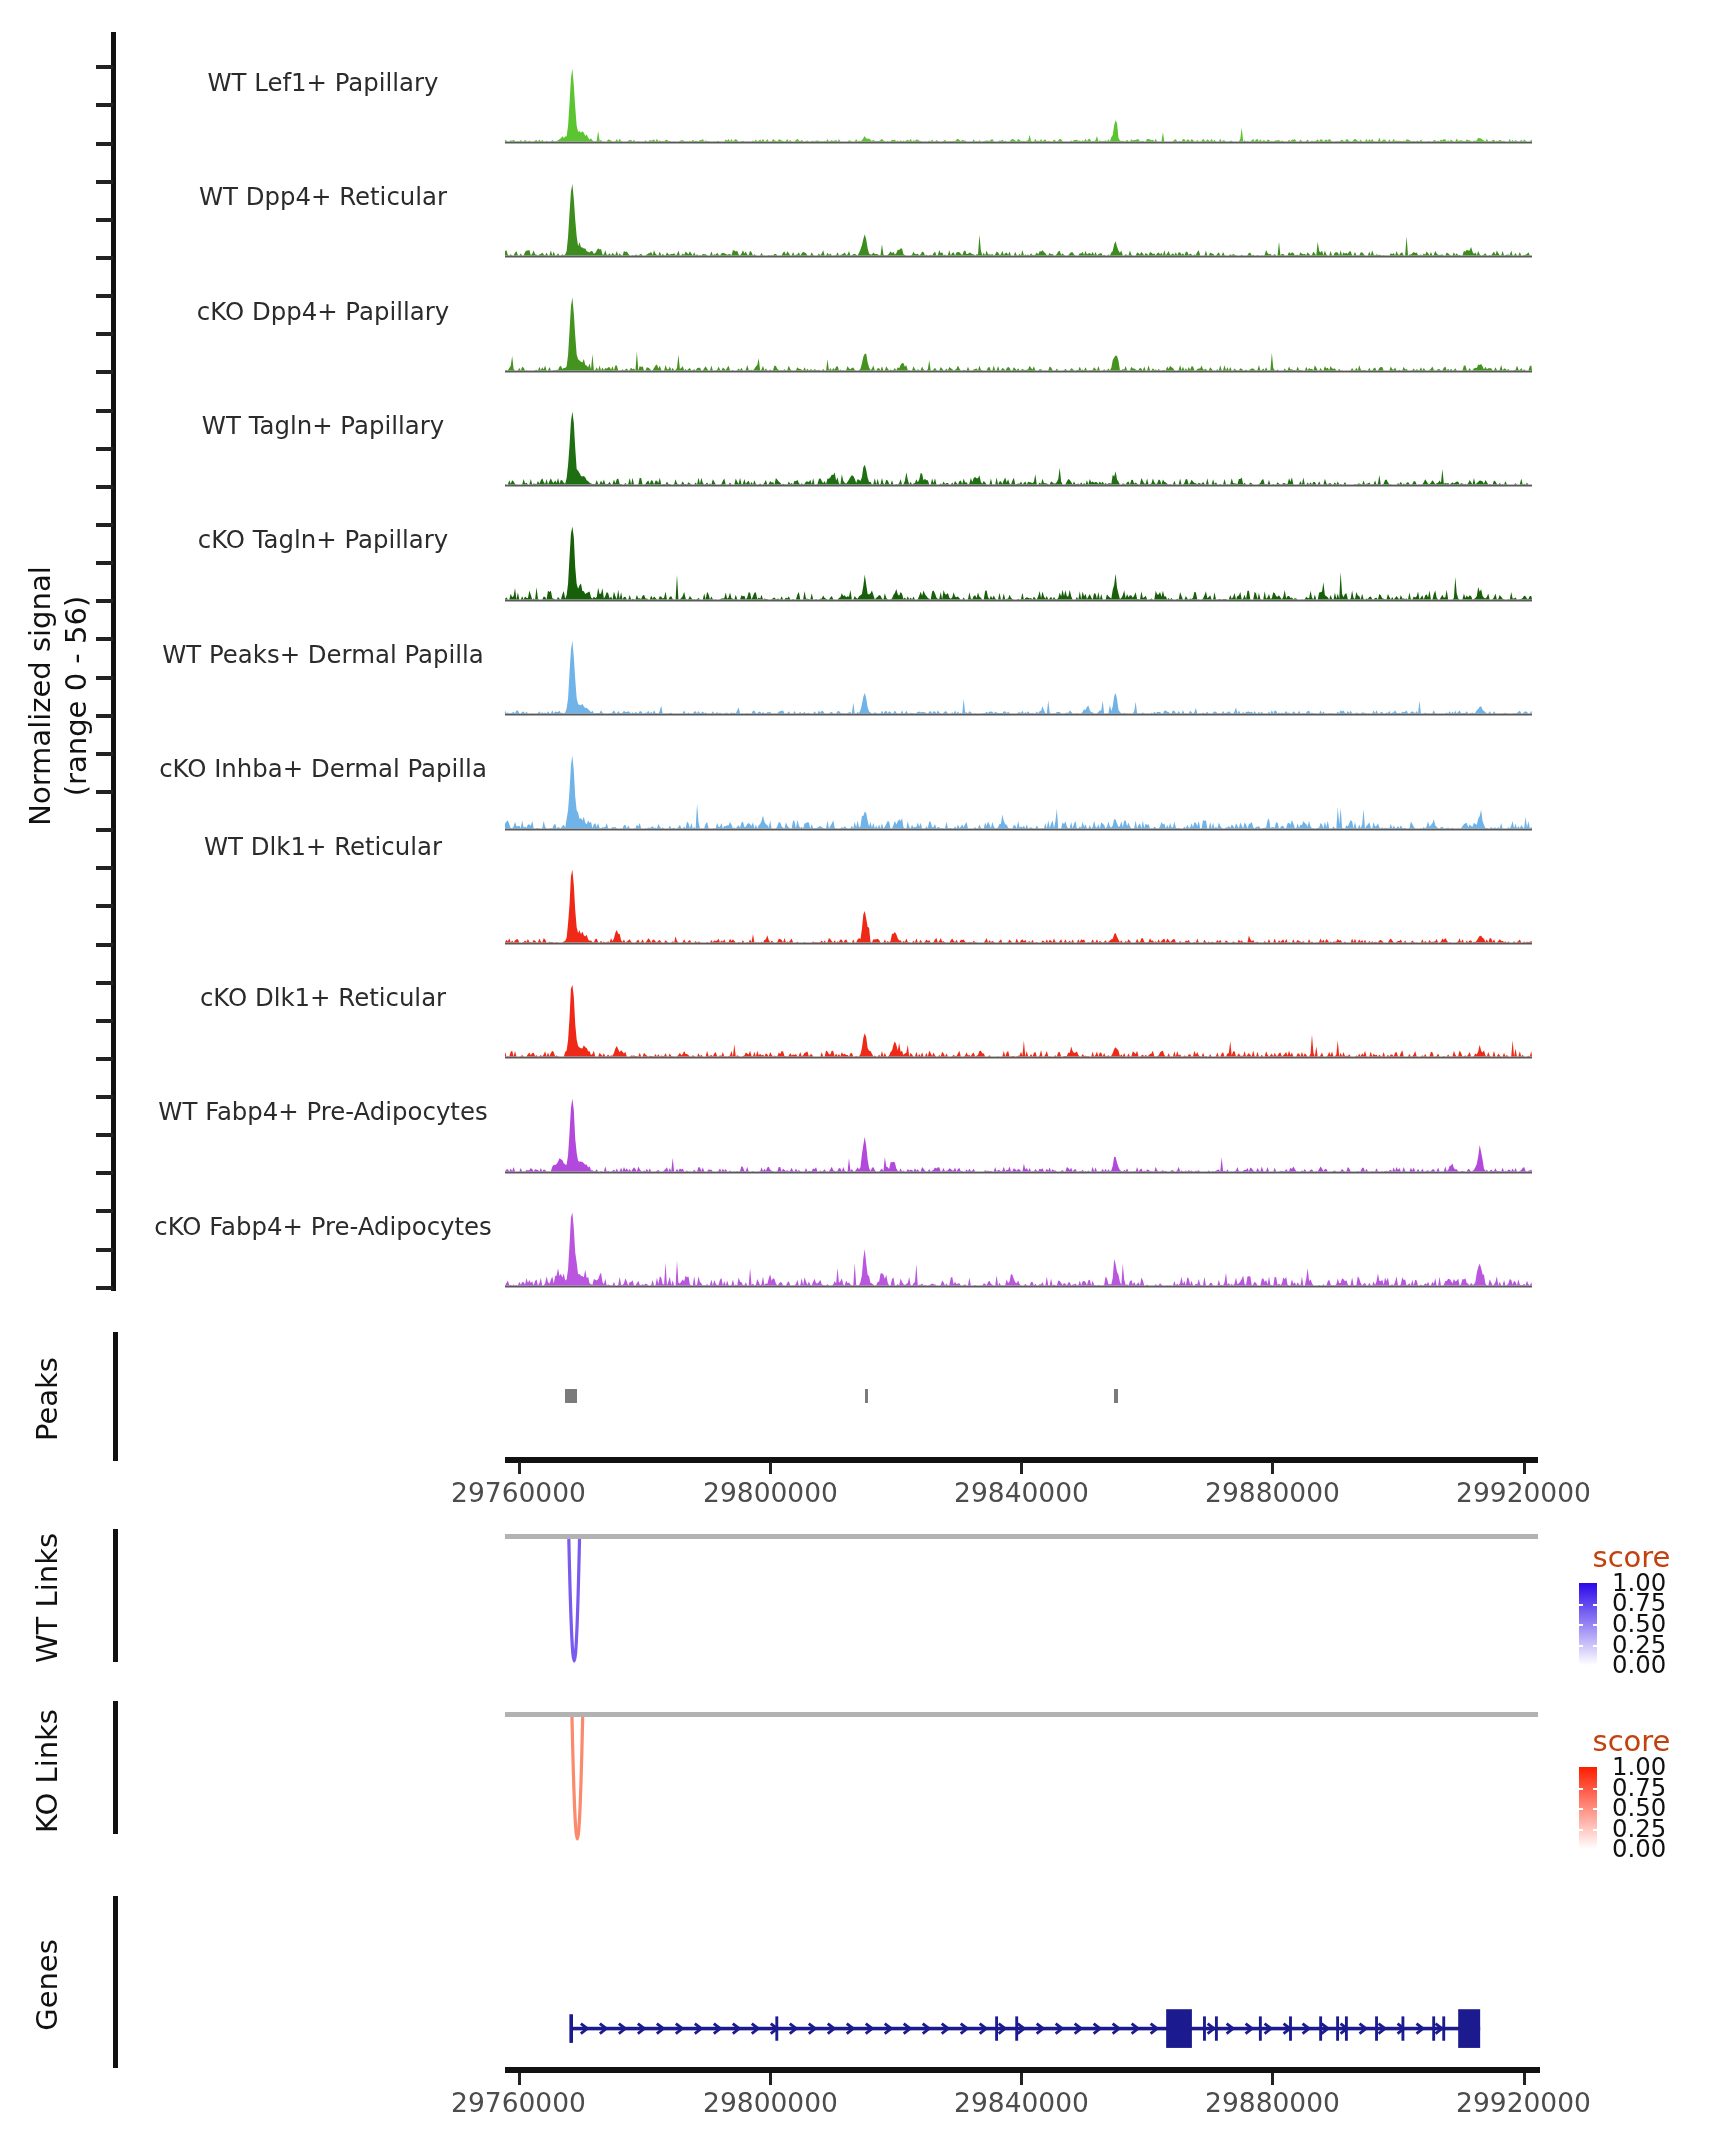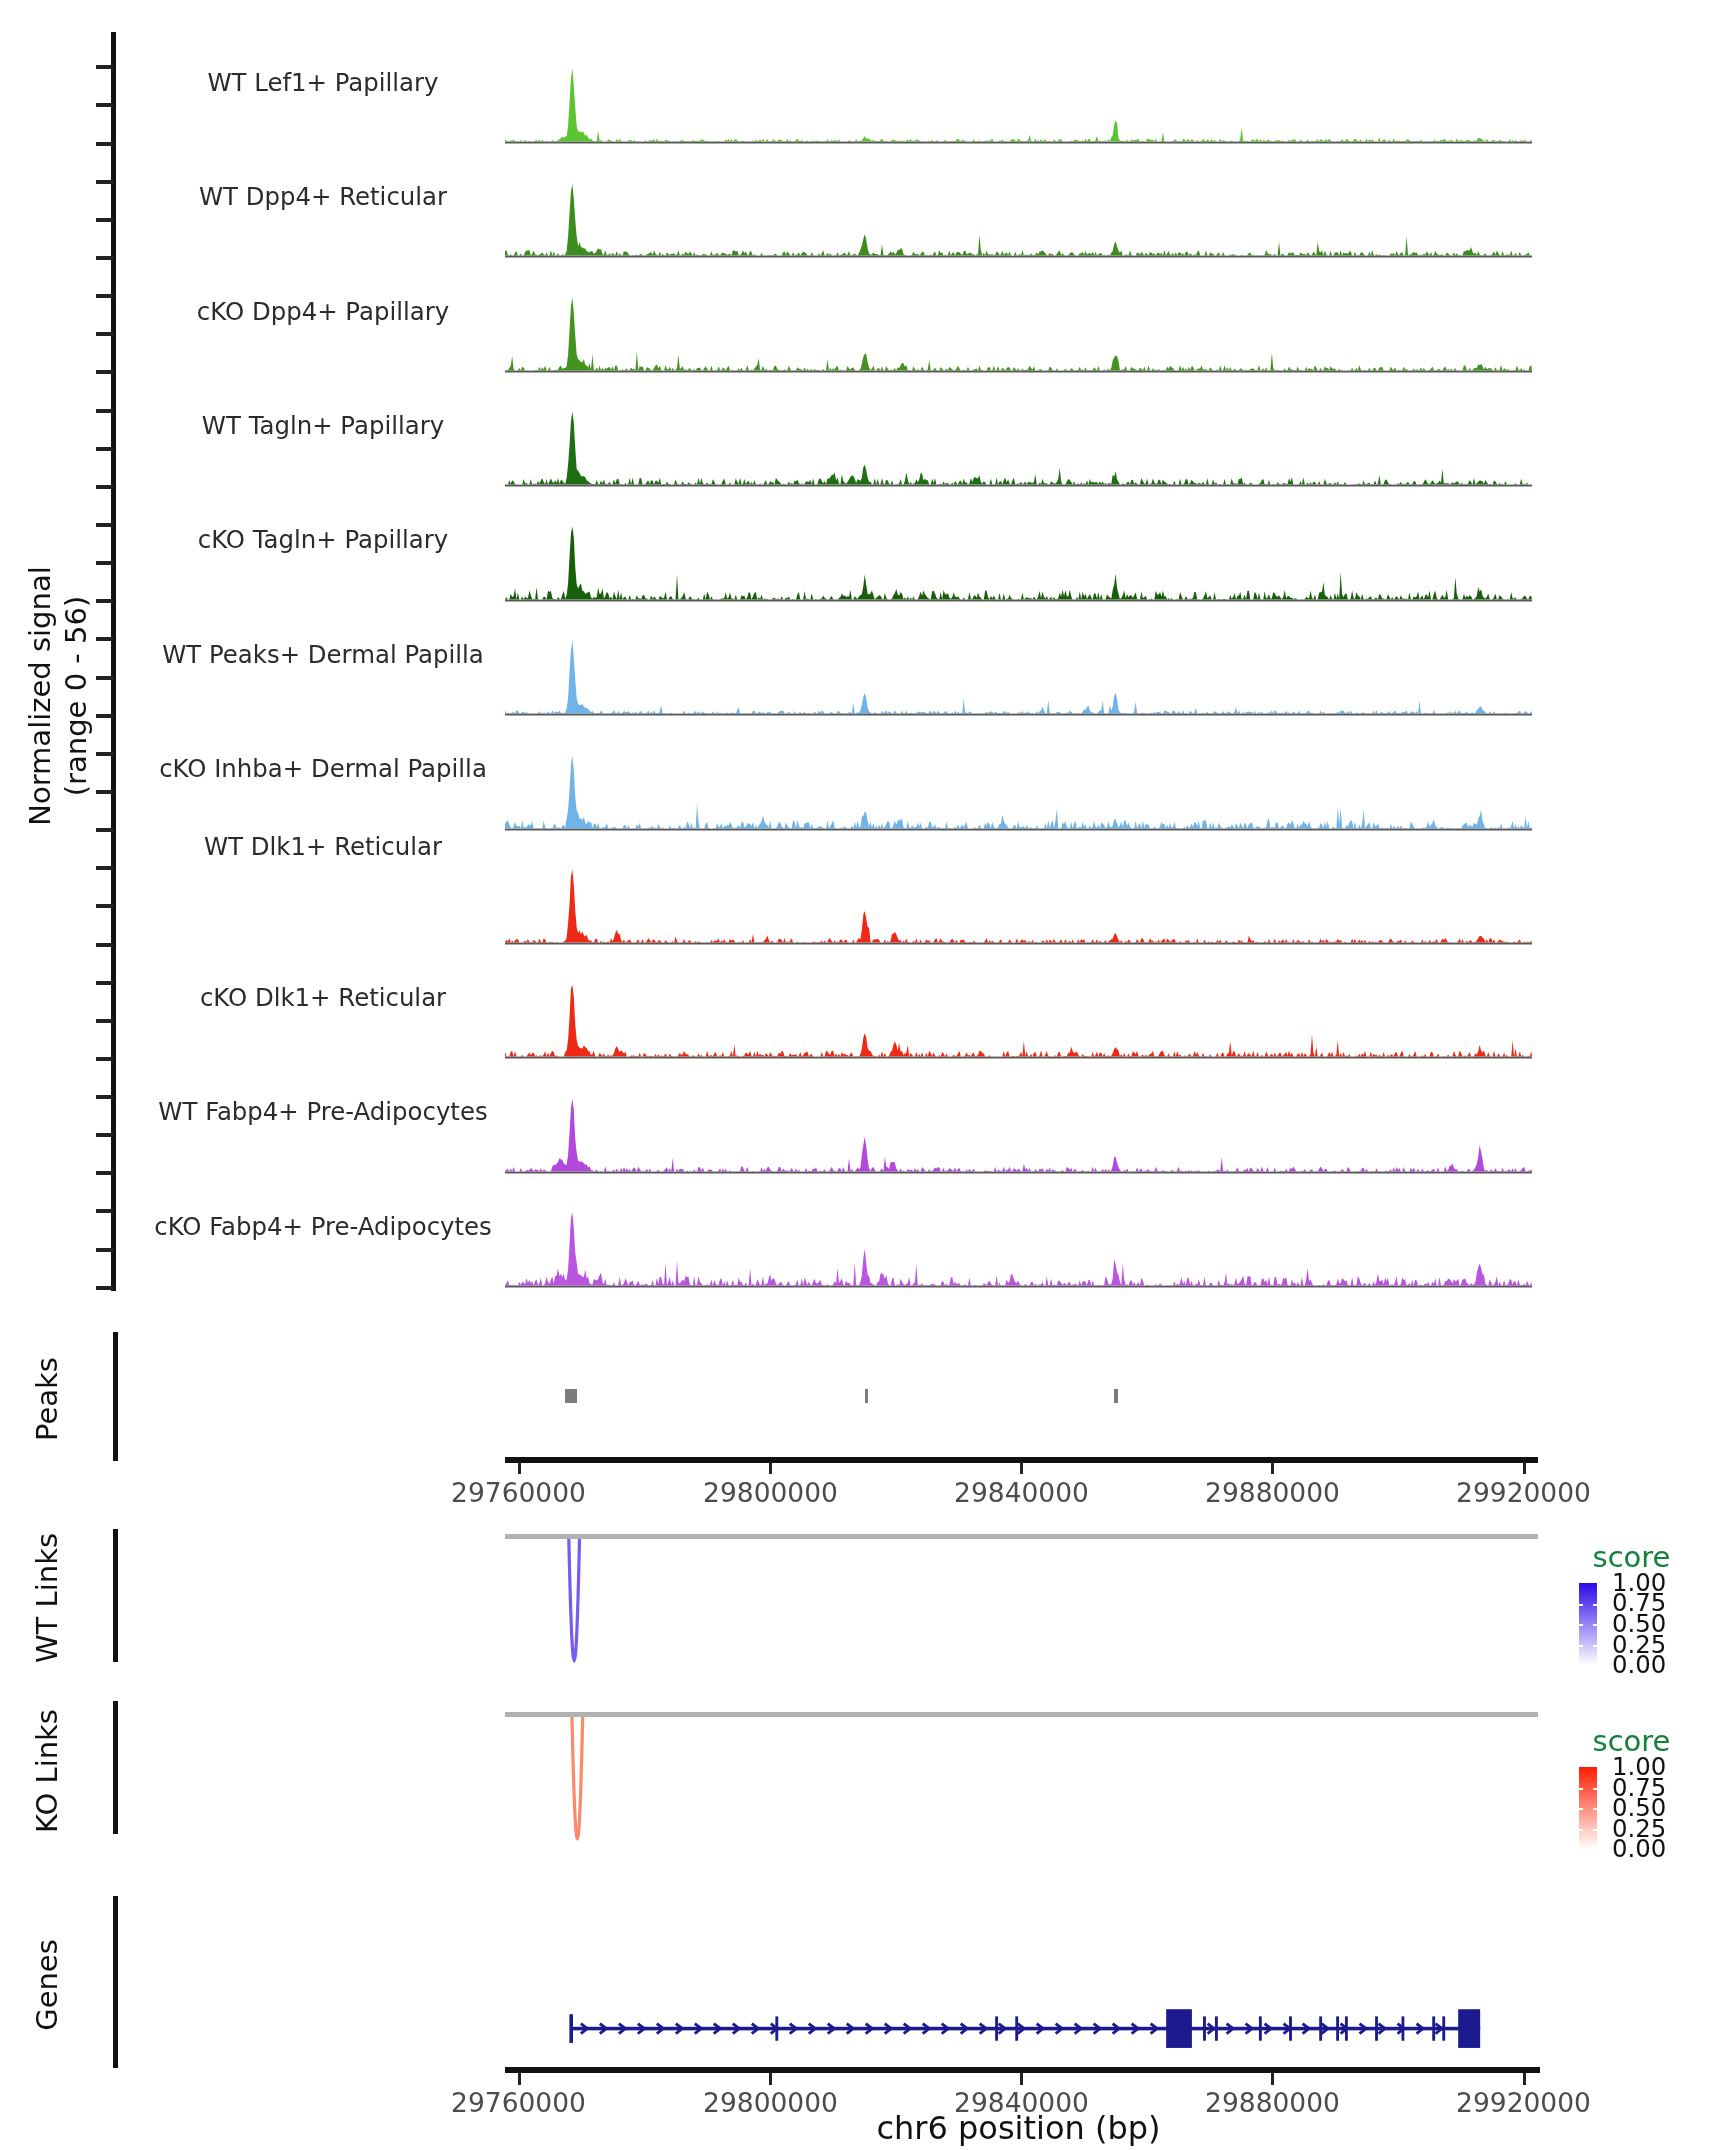"score" .legend-title { color: #15803d -> #c2410c }
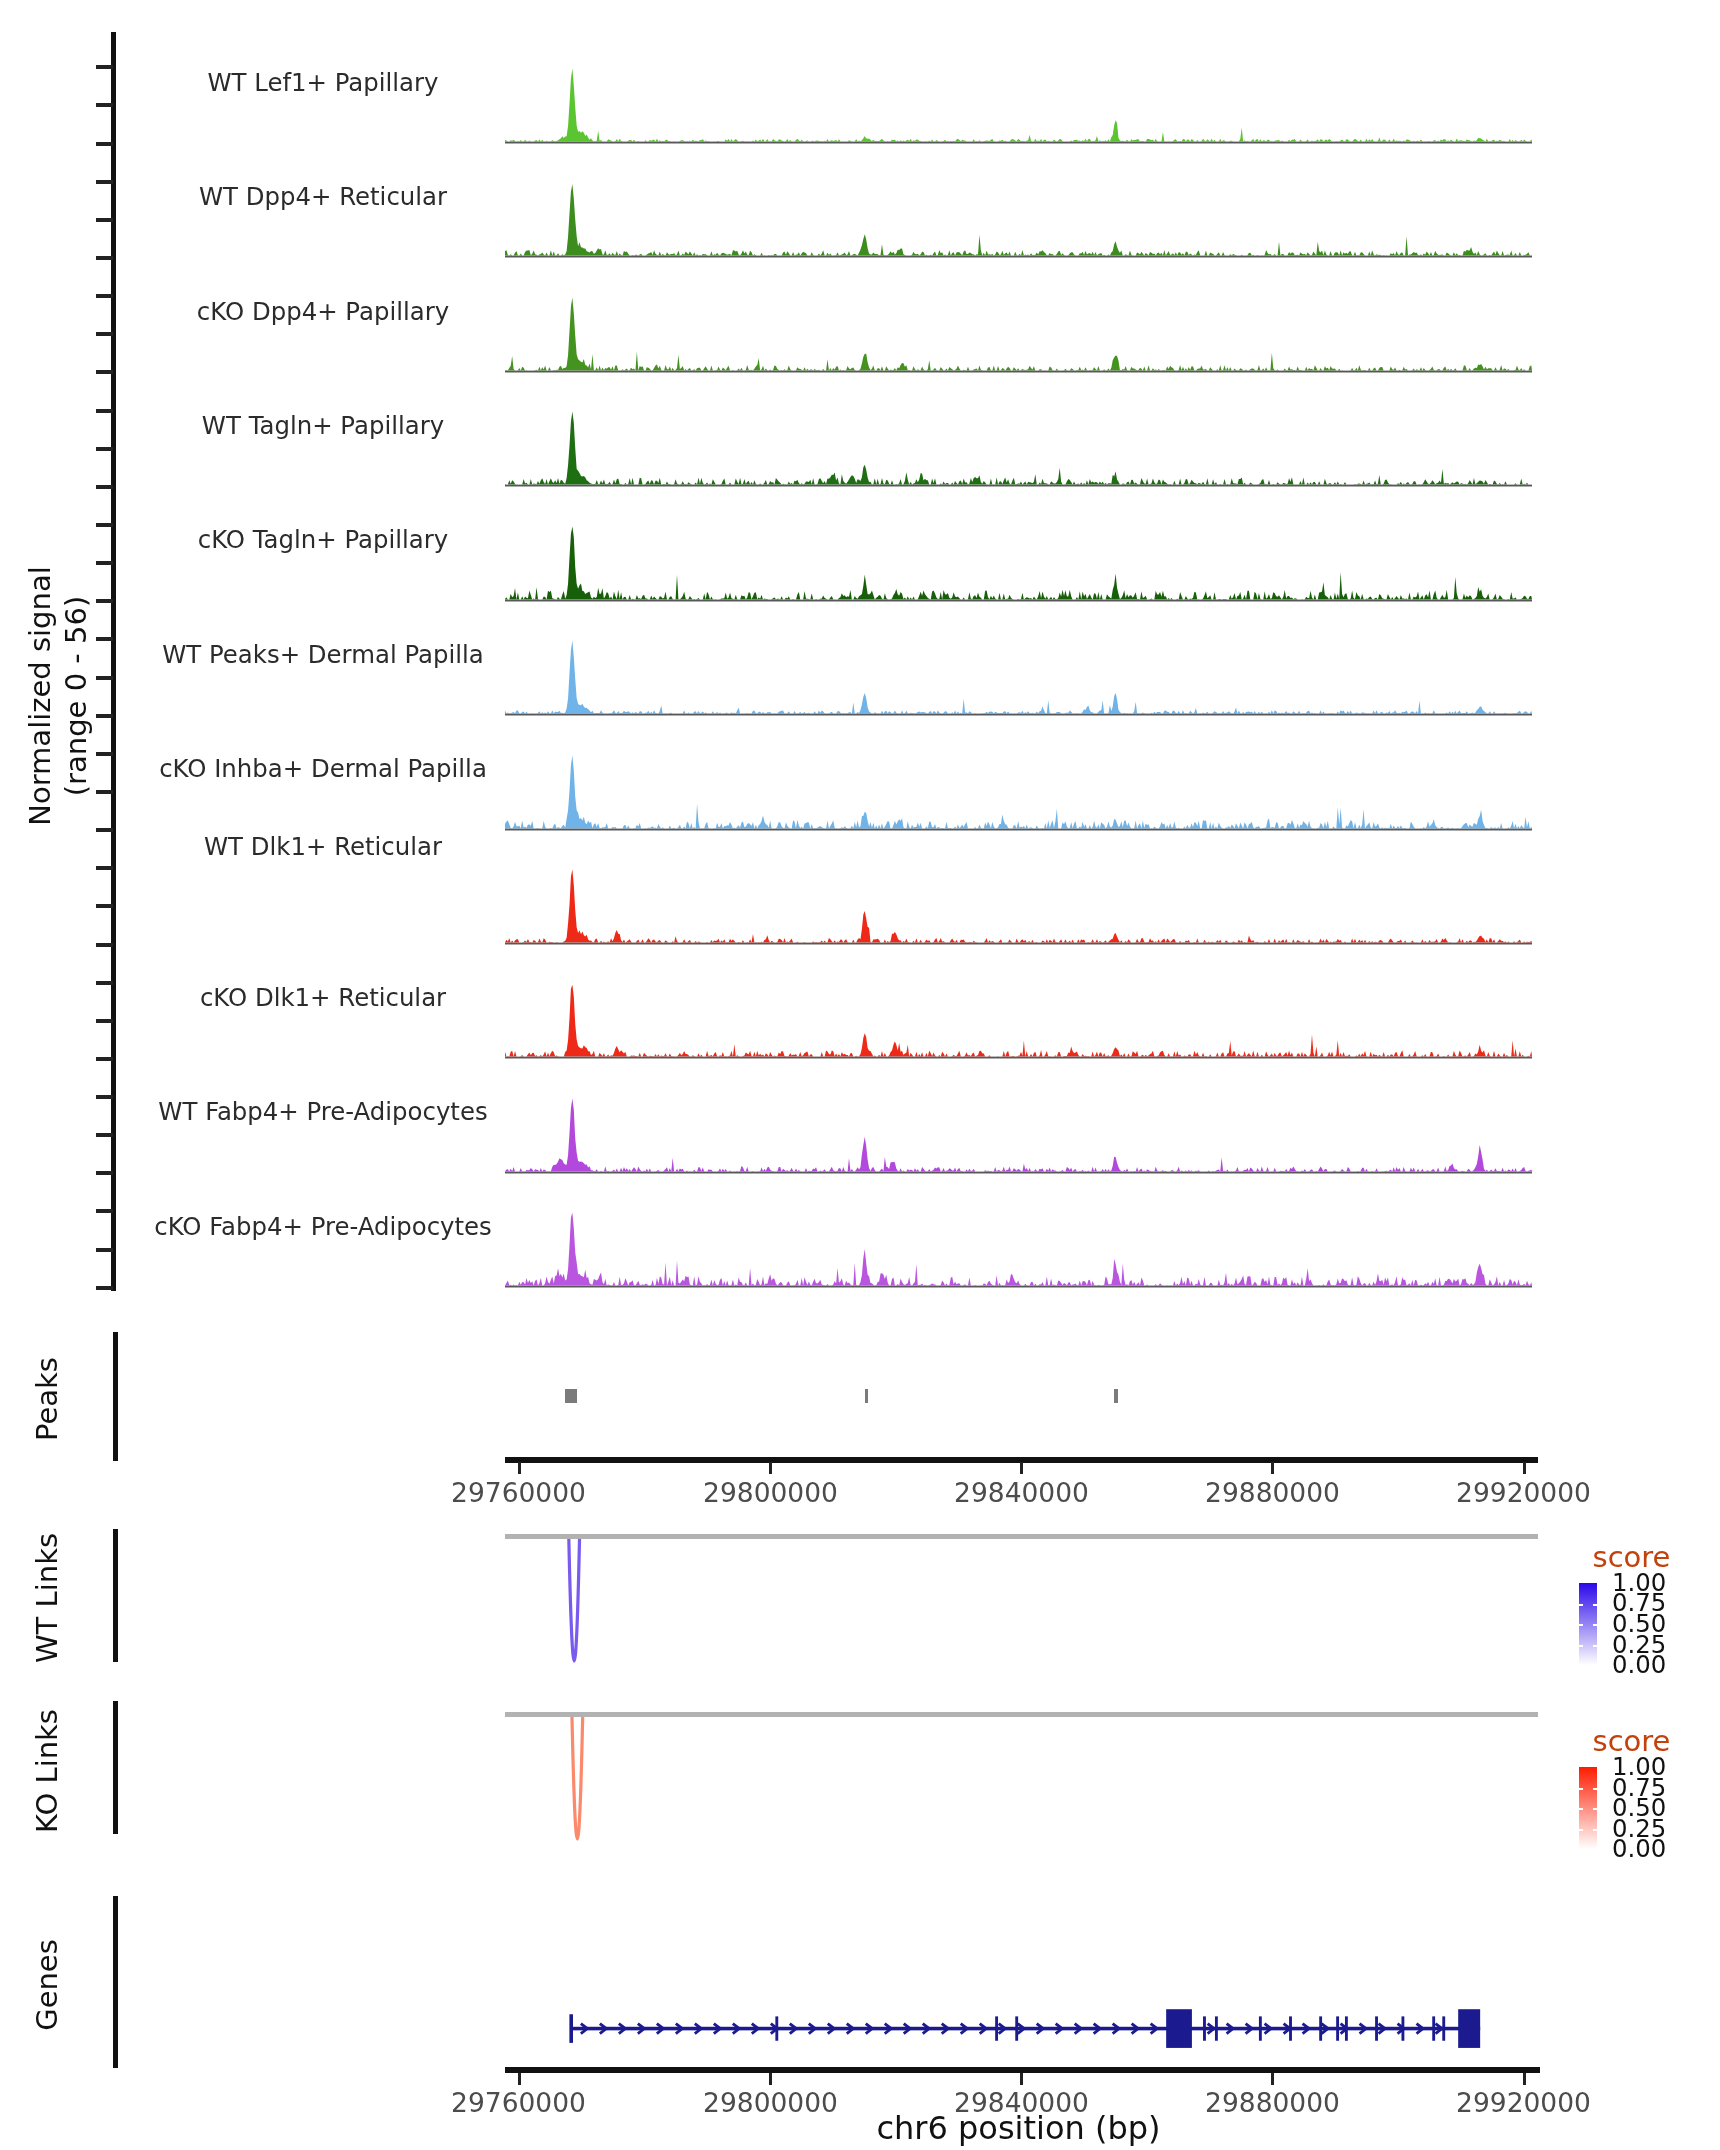"chr6 position (bp)" div.abs { html: <div>chr6 position (bp)</div> -> none }
